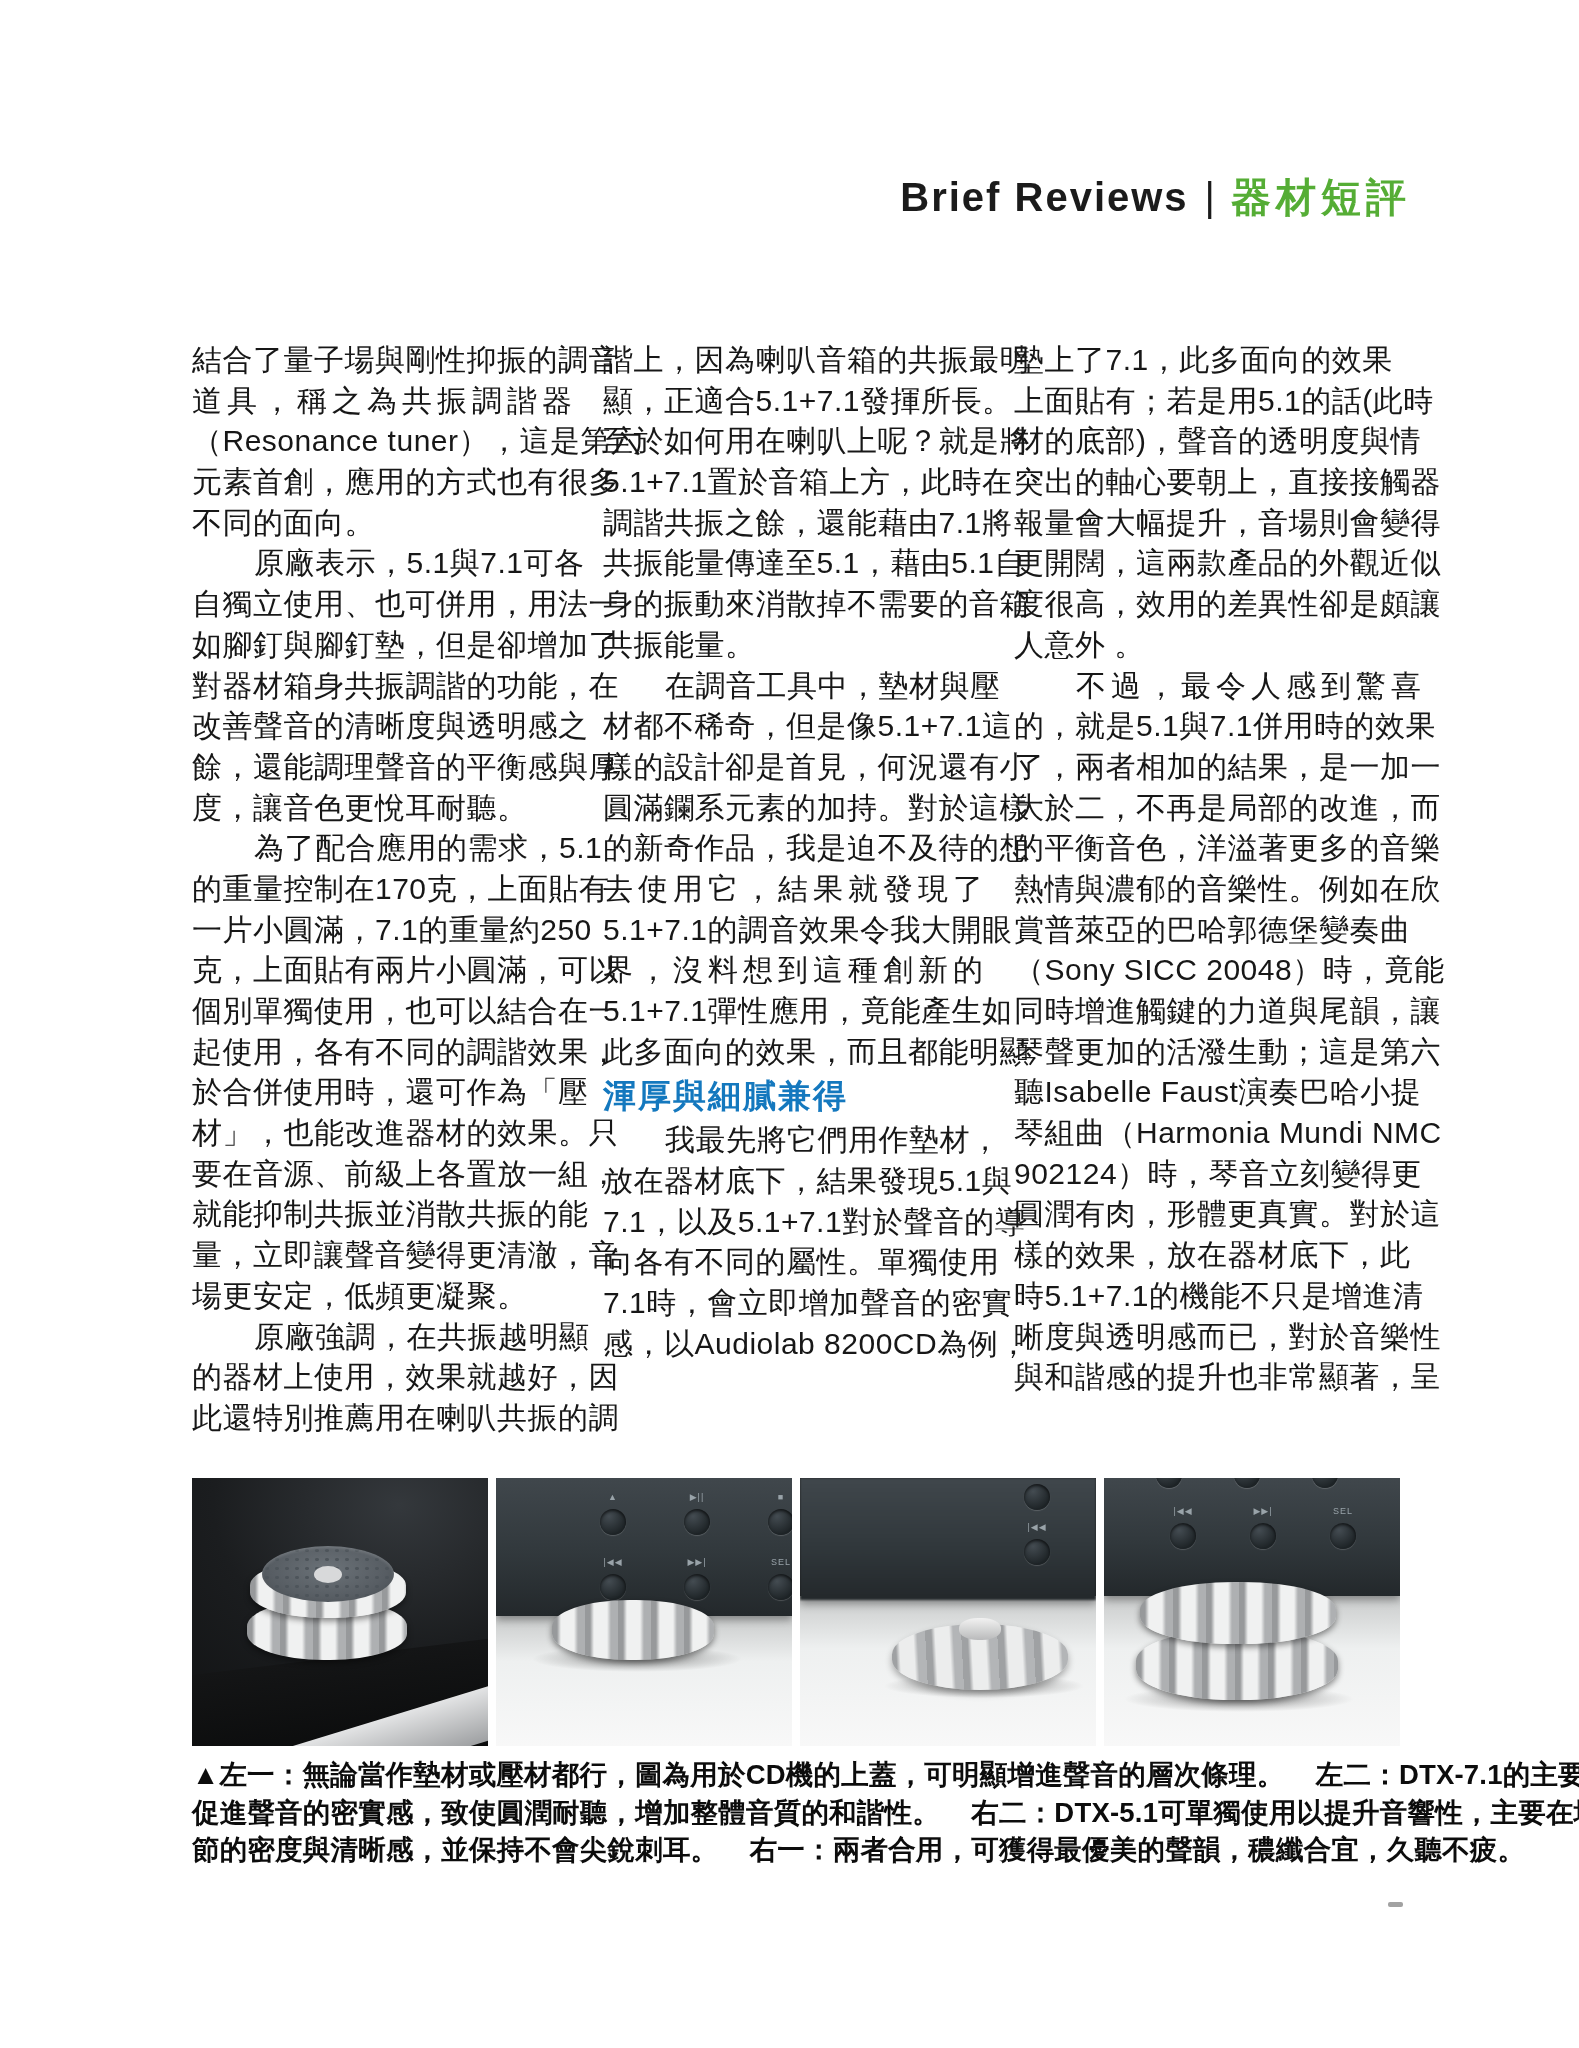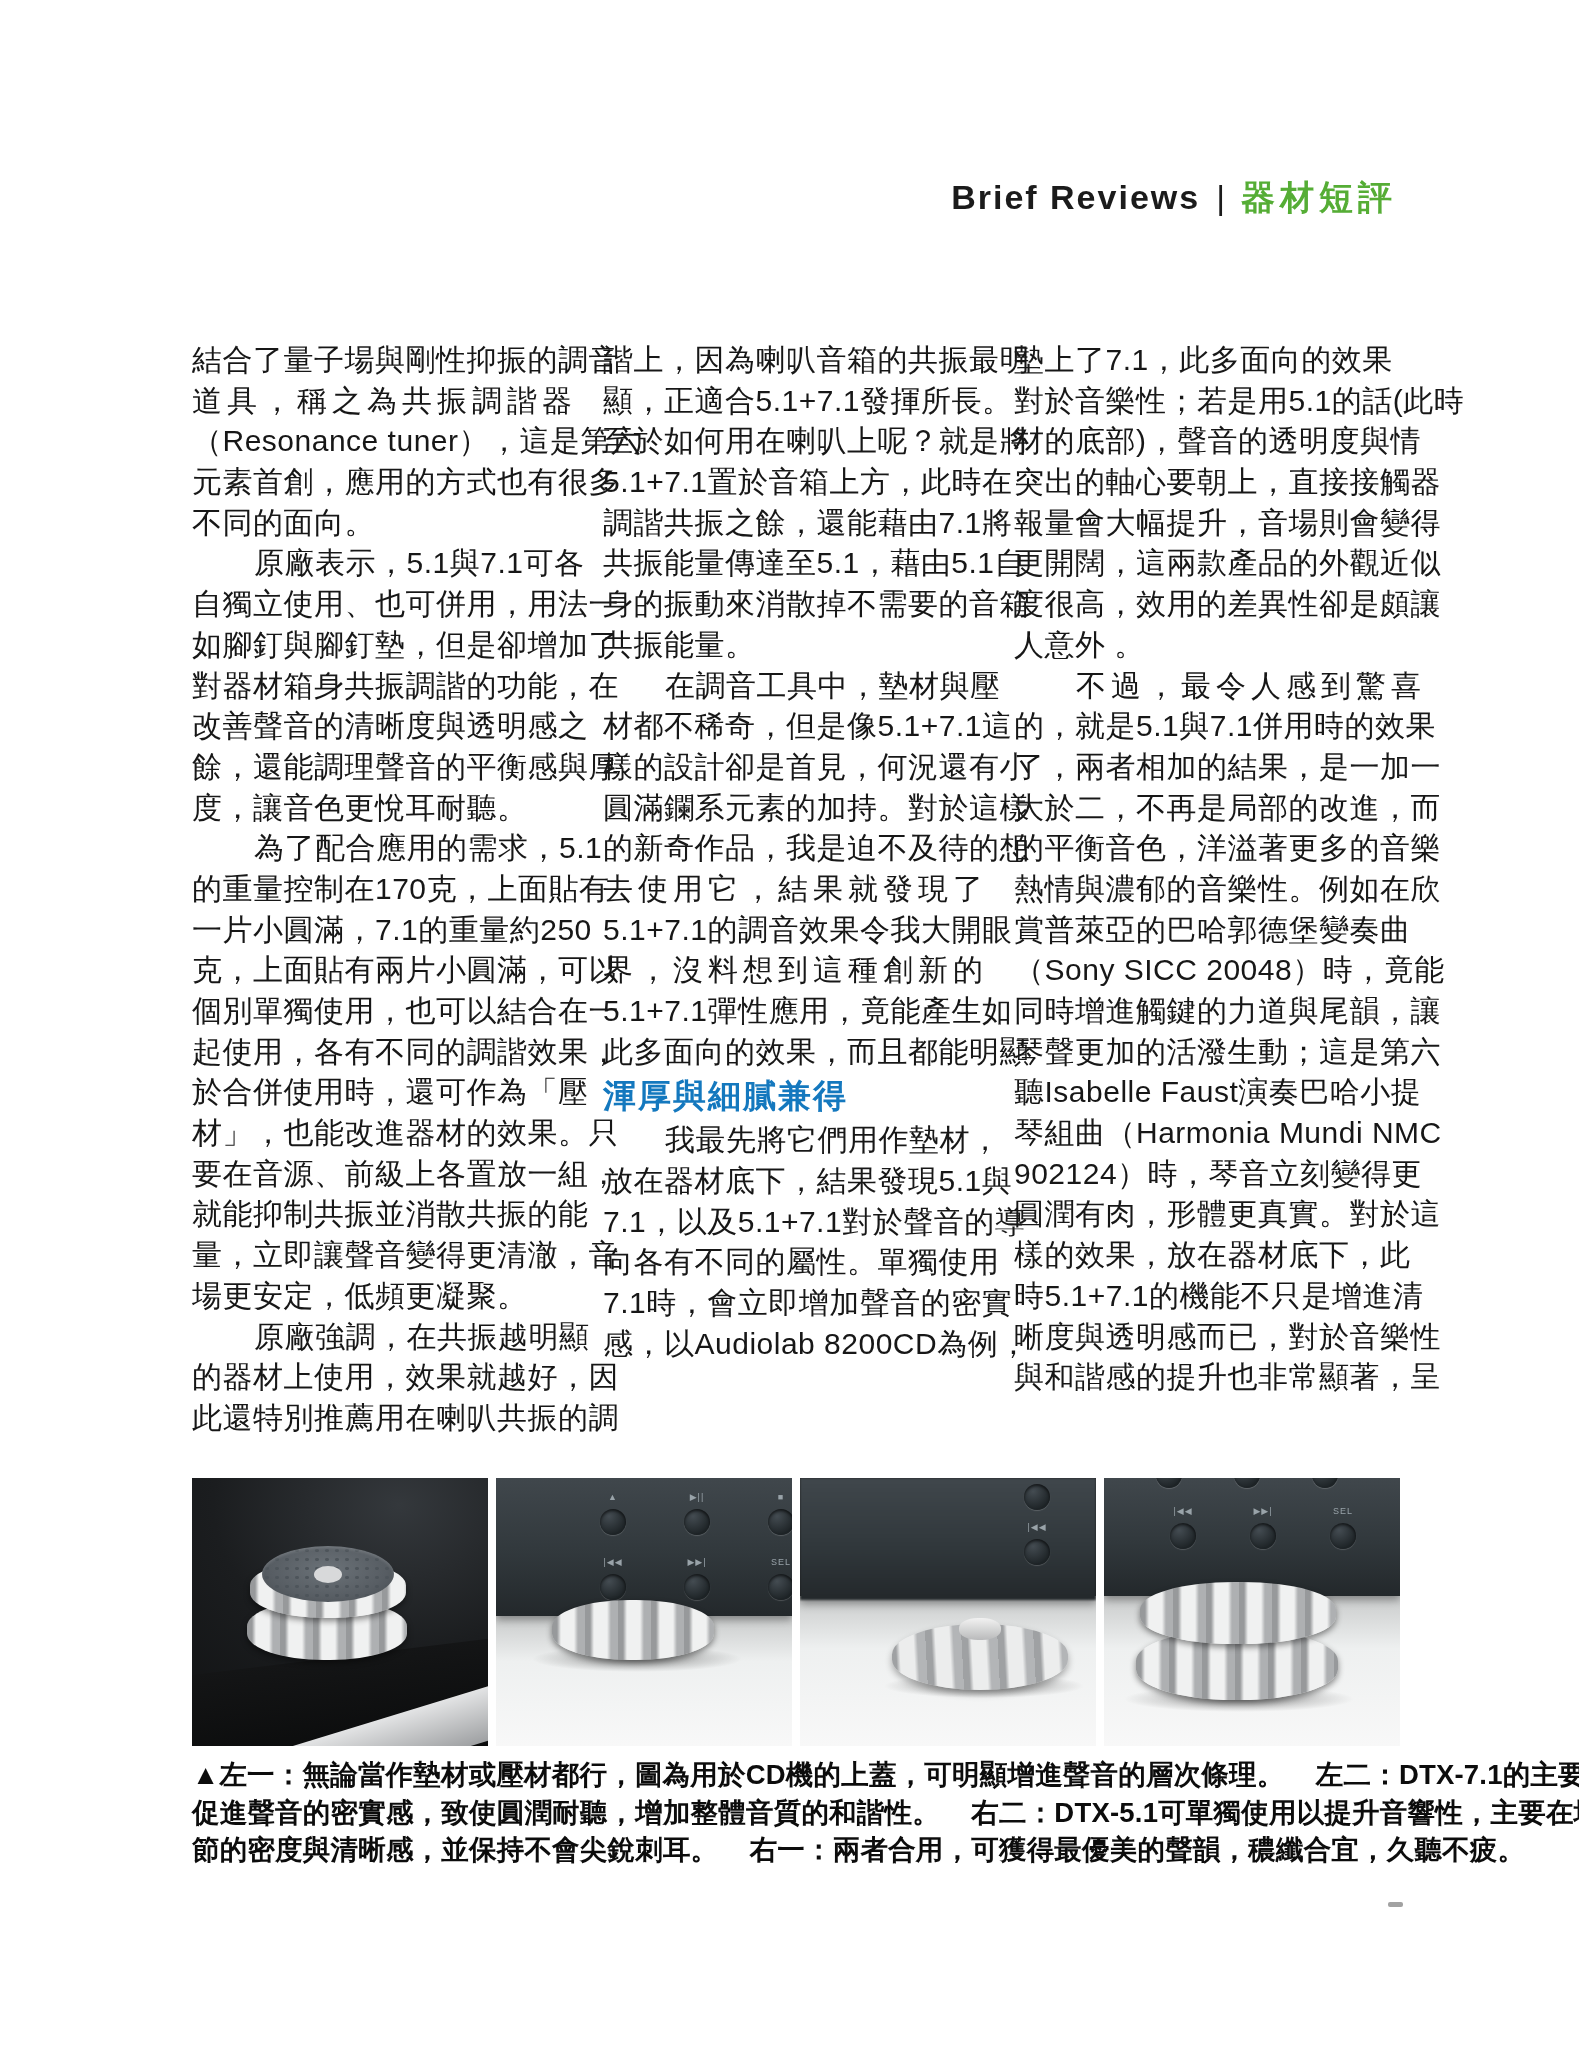"Brief Reviews | 器材短評" .header { font-size: 34px -> 40px; right: 182px -> 168px }
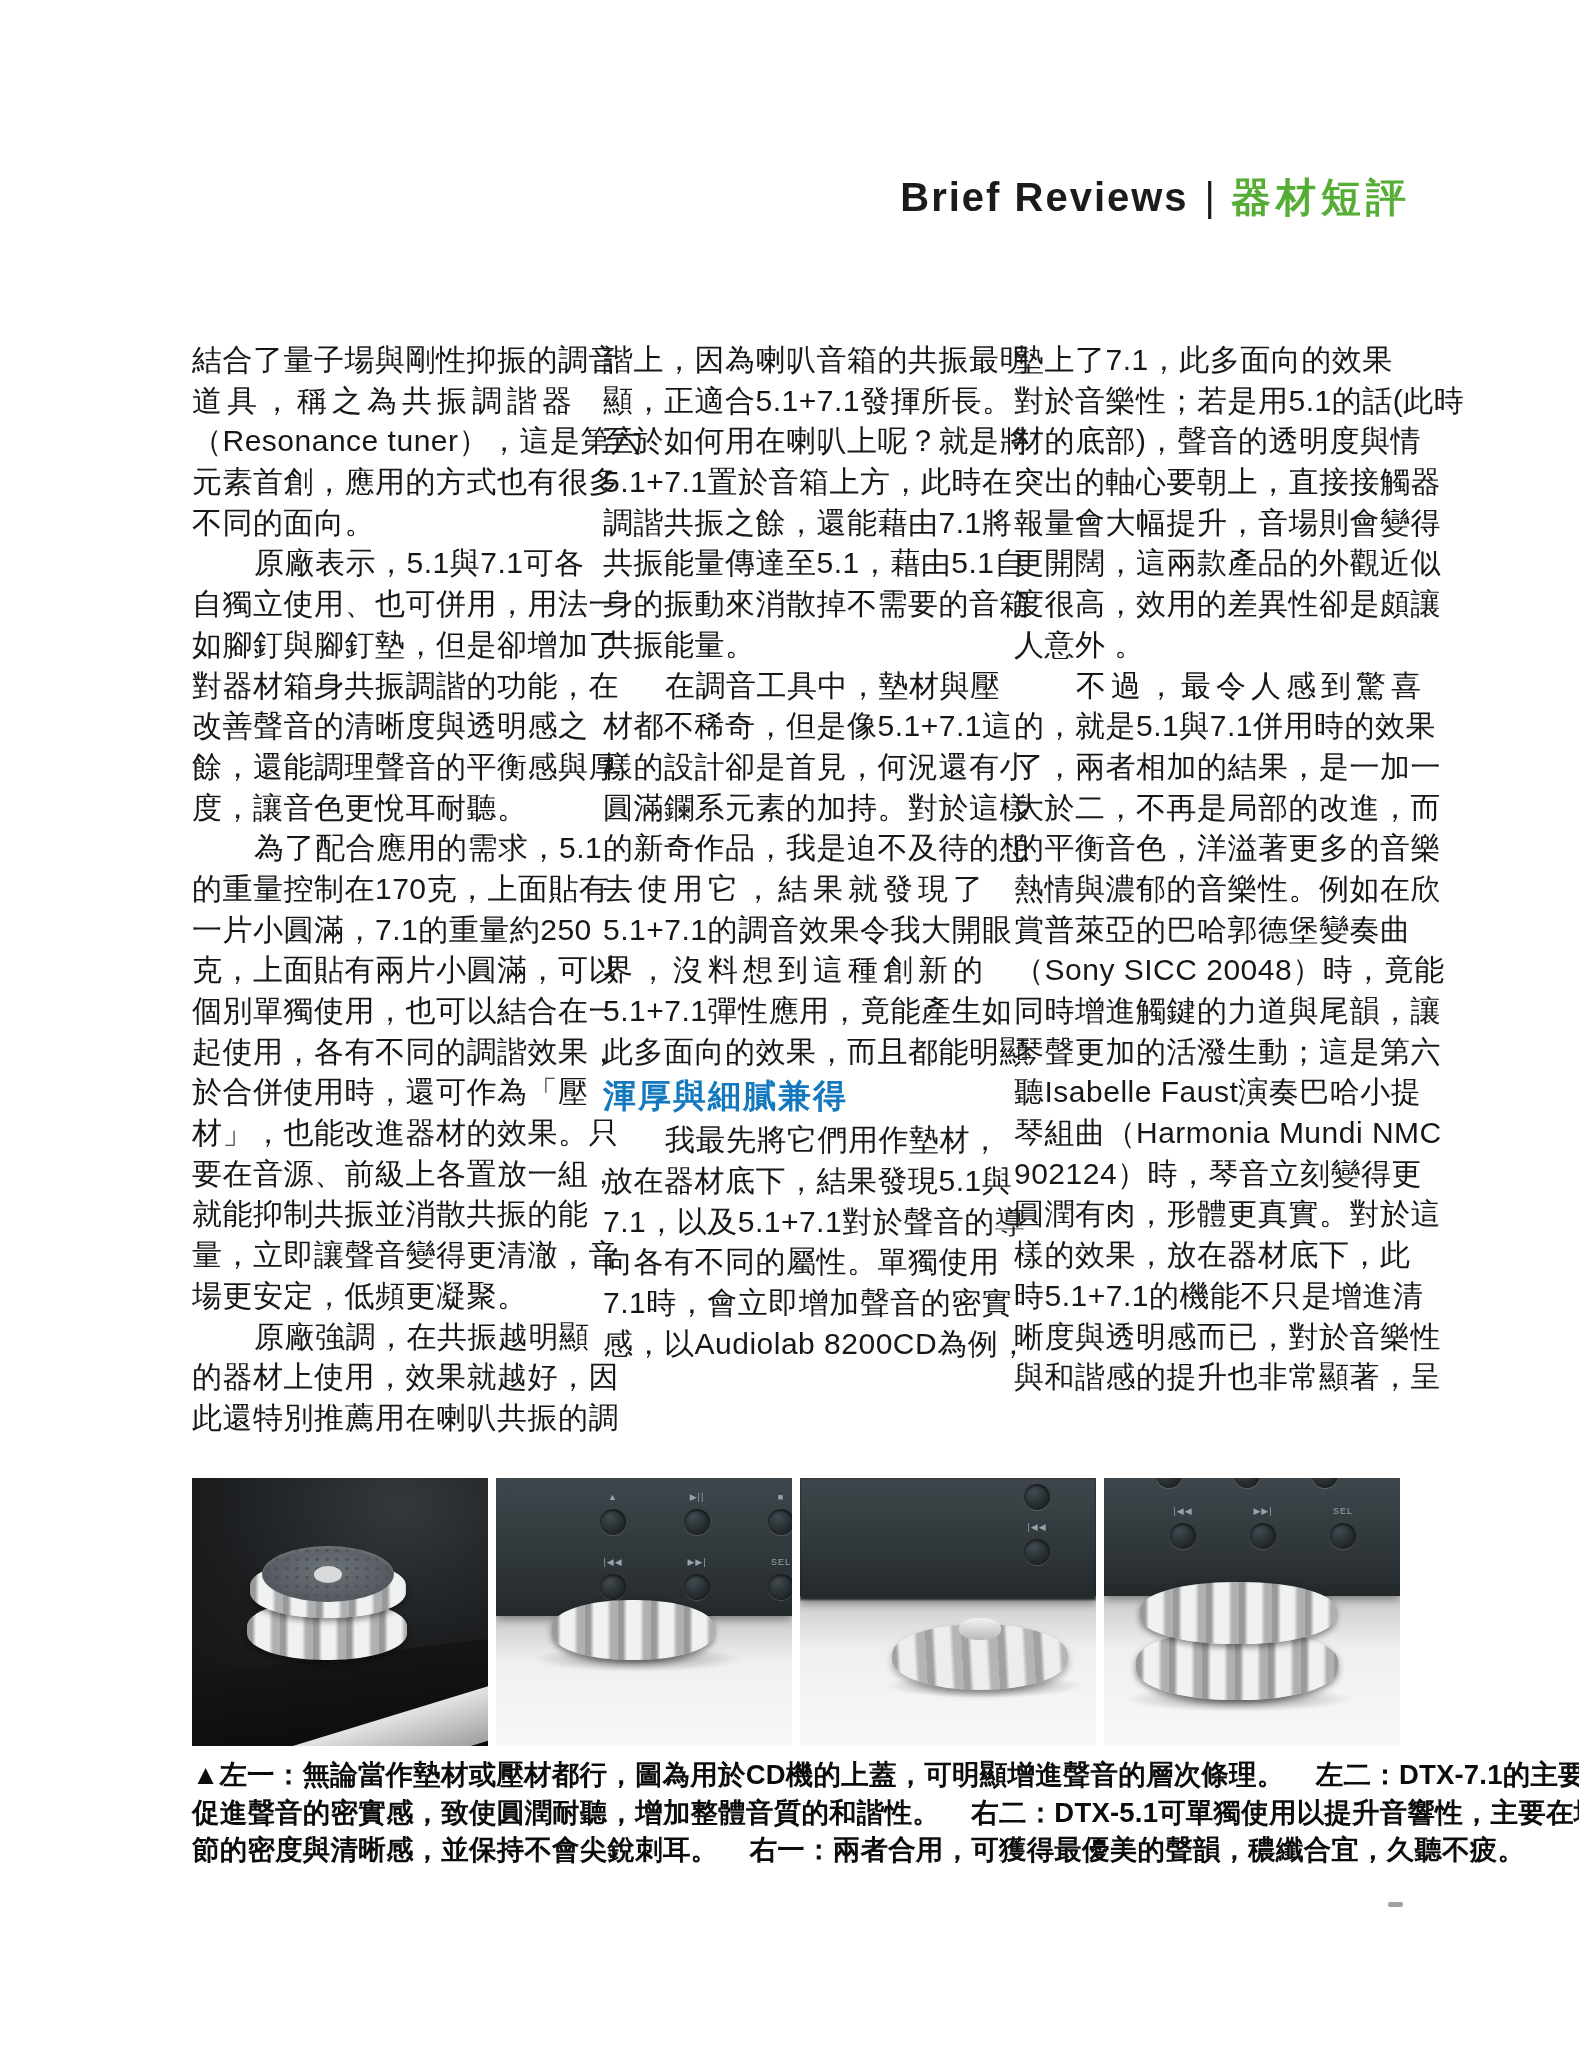"對於音樂性；若是用5.1的話(此時" div.line { text: 對於音樂性 -> 上面貼有 }
